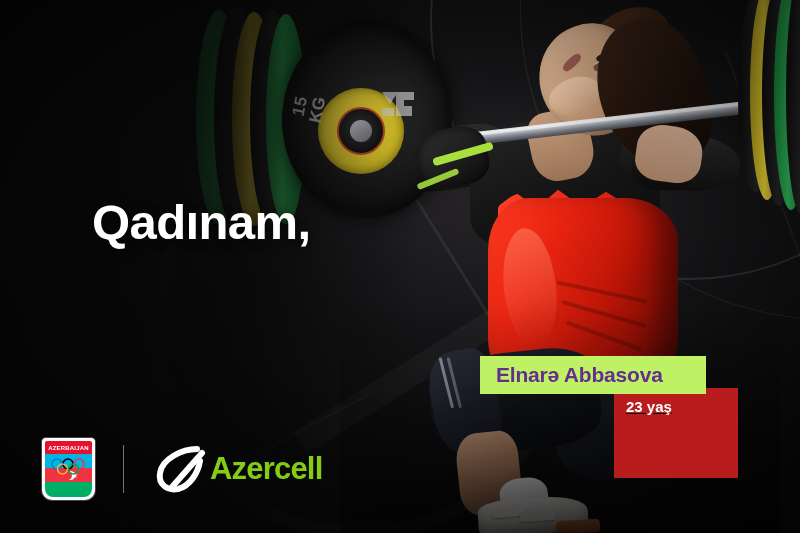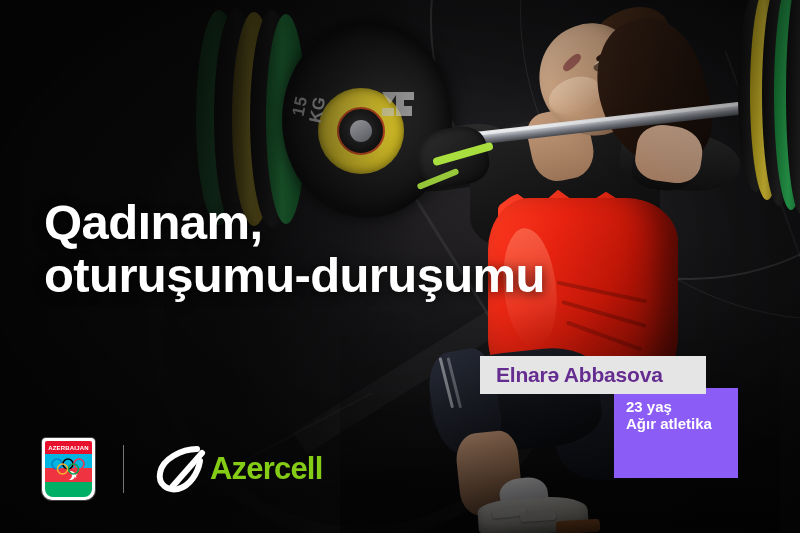"Qadınam," .headline div { margin-left: none -> 48px }
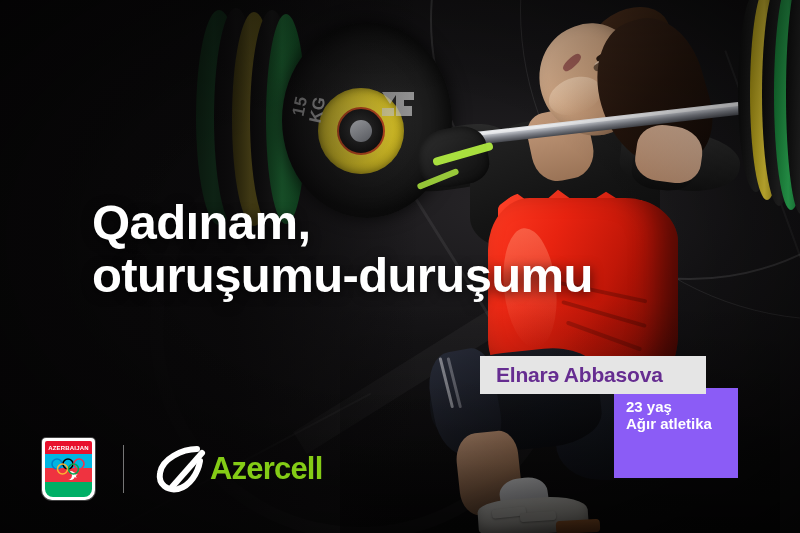"oturuşumu-duruşumu" div { html: <div>oturuşumu-duruşumu</div> -> none }
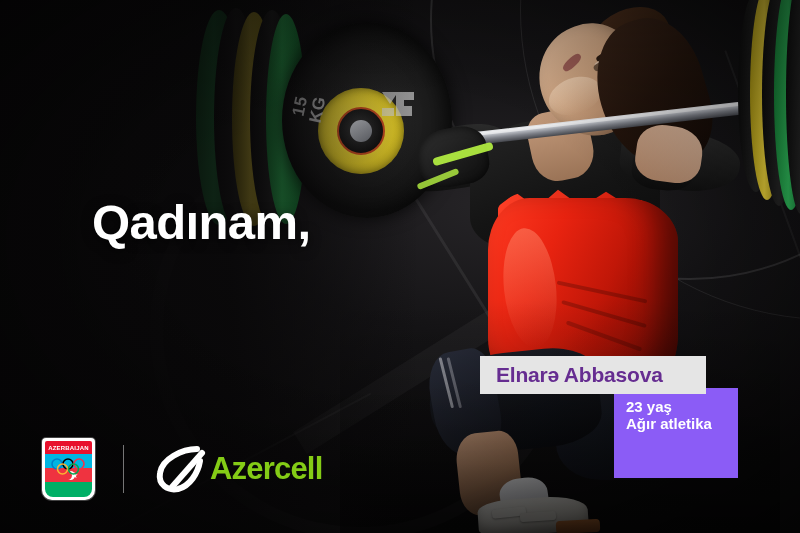"Elnarə Abbasova" .name-card { background: #e5e5e5 -> #bef264 }
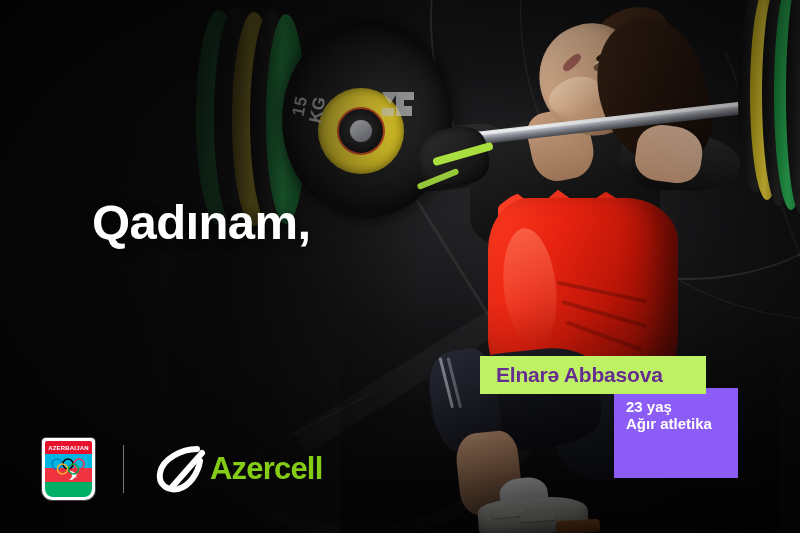"23 yaş" .info-card { background: #8b5cf6 -> #b91c1c; text-decoration: none -> underline }
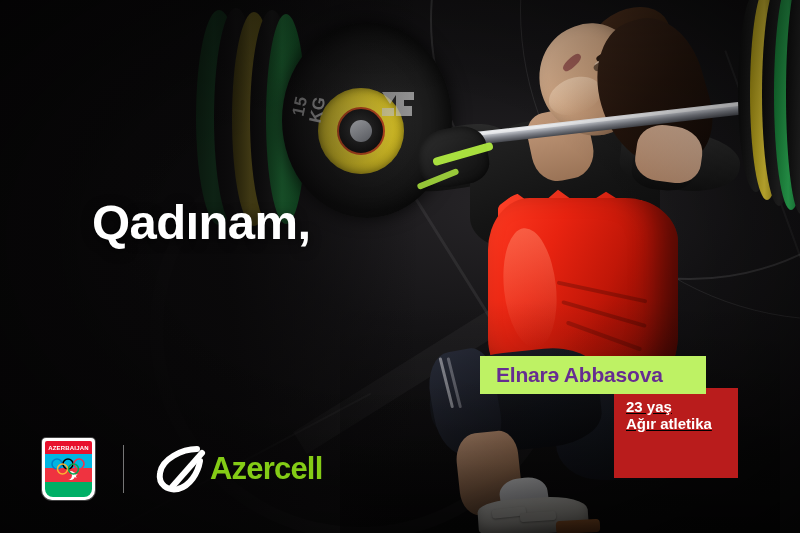"Ağır atletika" div.info-sport { html: <div>Ağır atletika</div> -> none }
